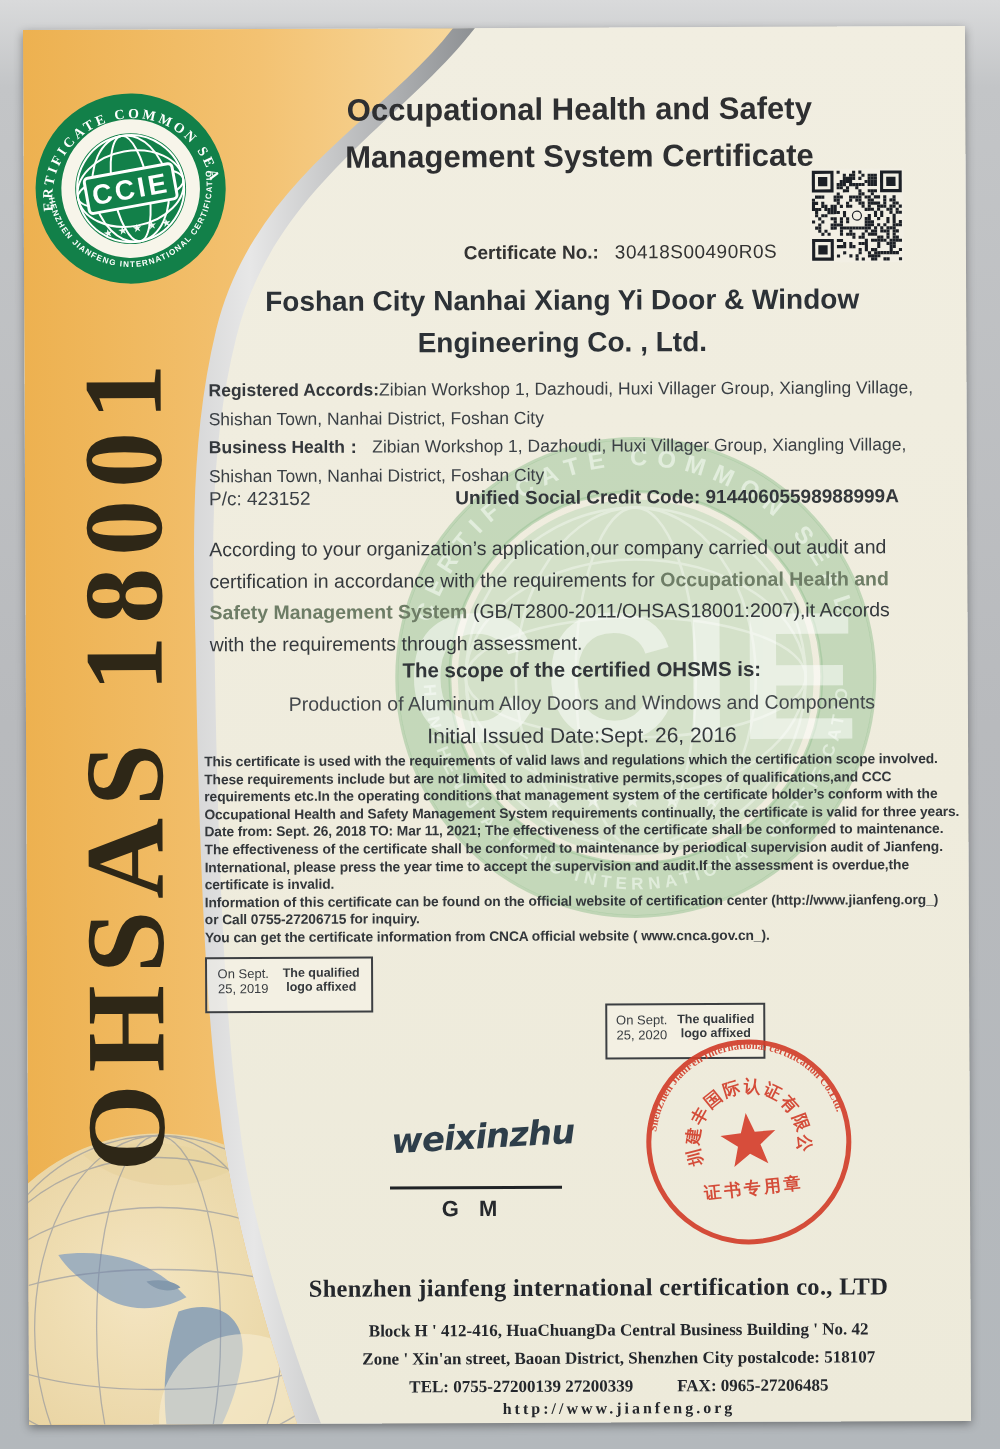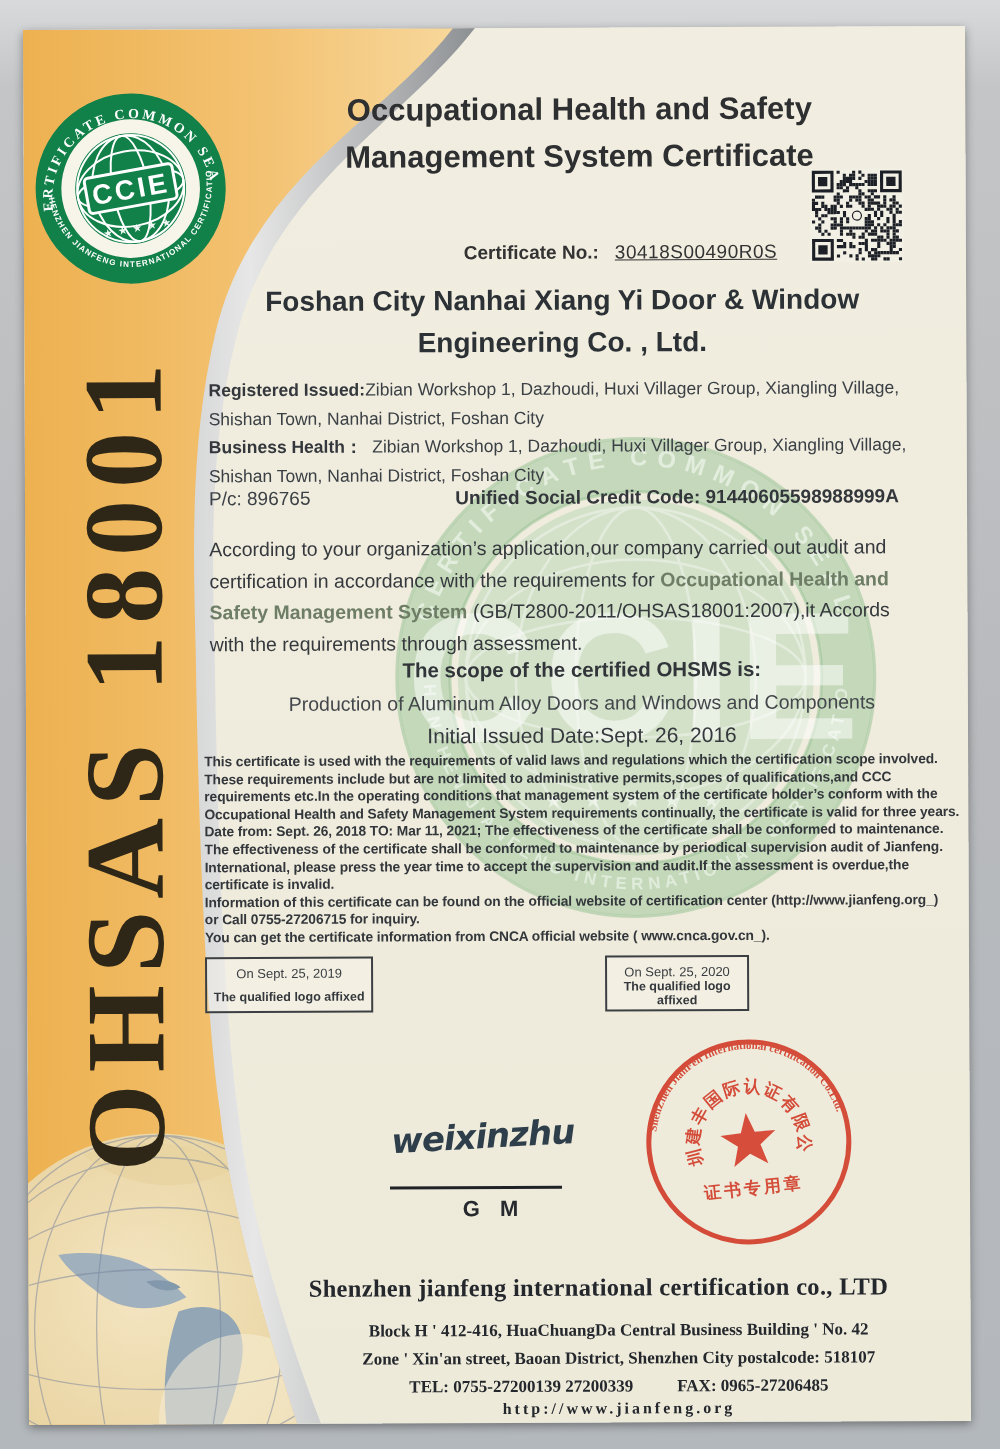"30418S00490R0S" .certno .val { text-decoration: underline -> none }
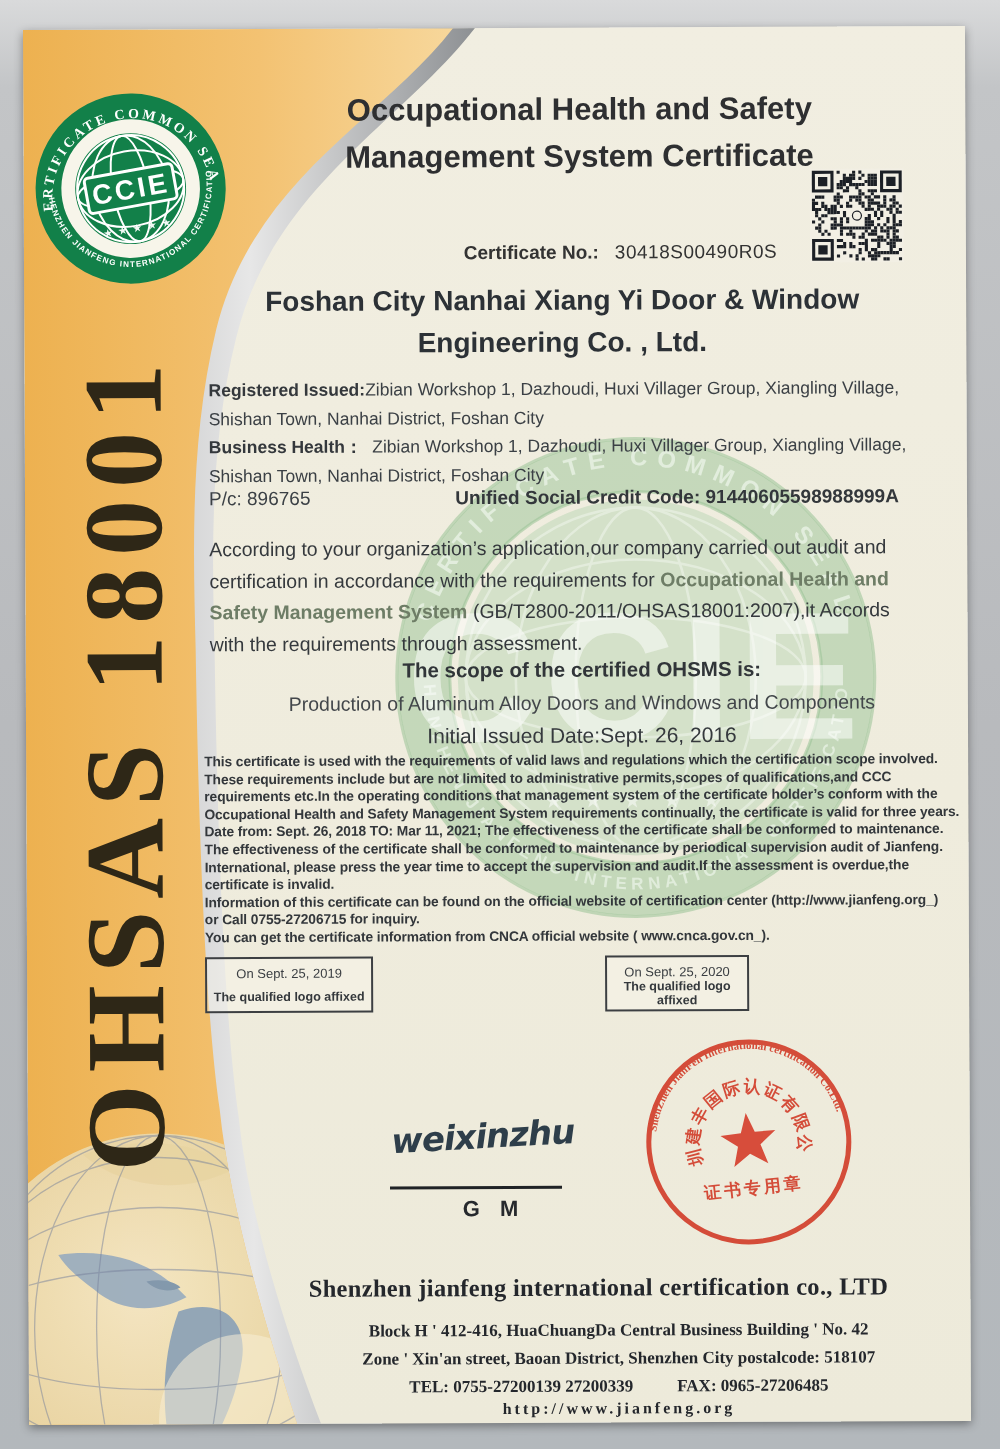"Registered Issued:" b { text: Issued -> Accords }
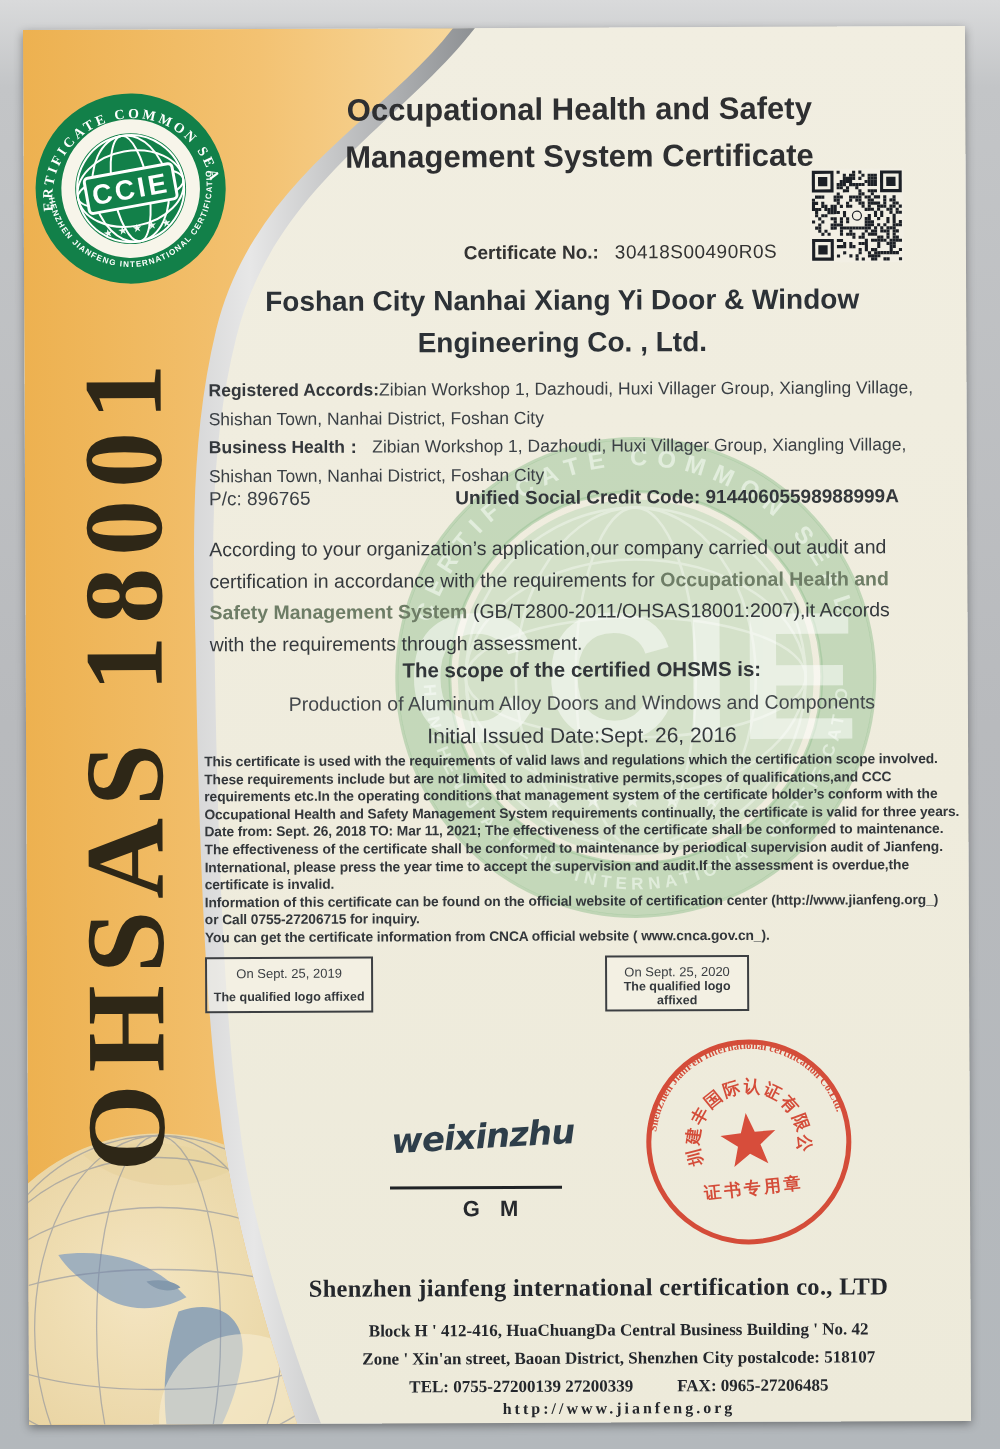"896765" span { text: 896765 -> 423152 }
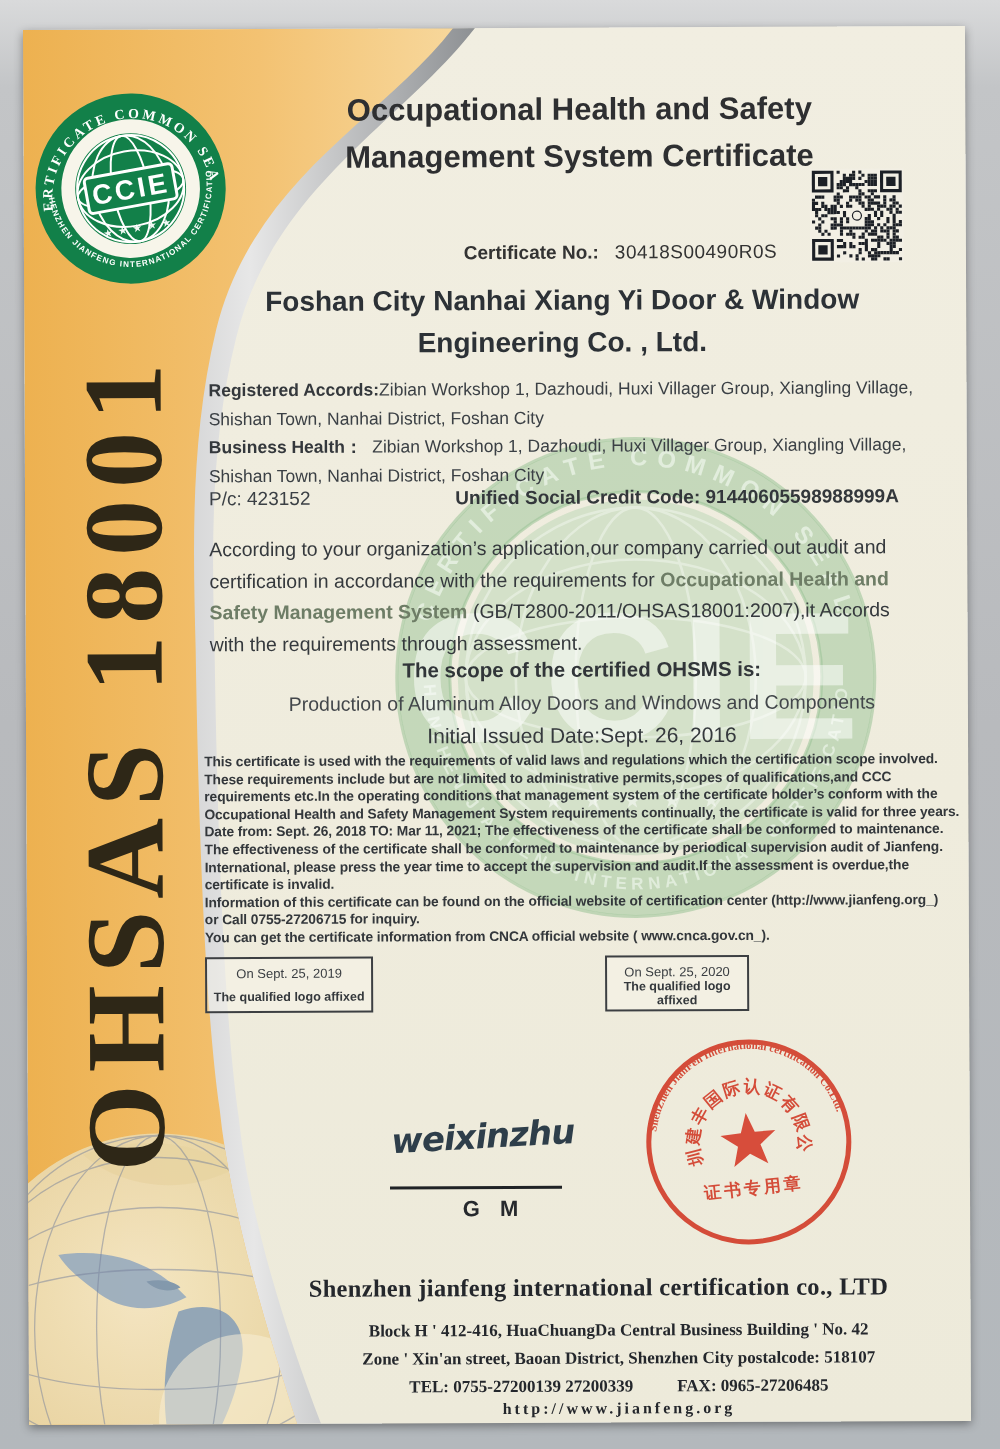"On Sept. 25, 2019" .svbox { flex-direction: column -> row }
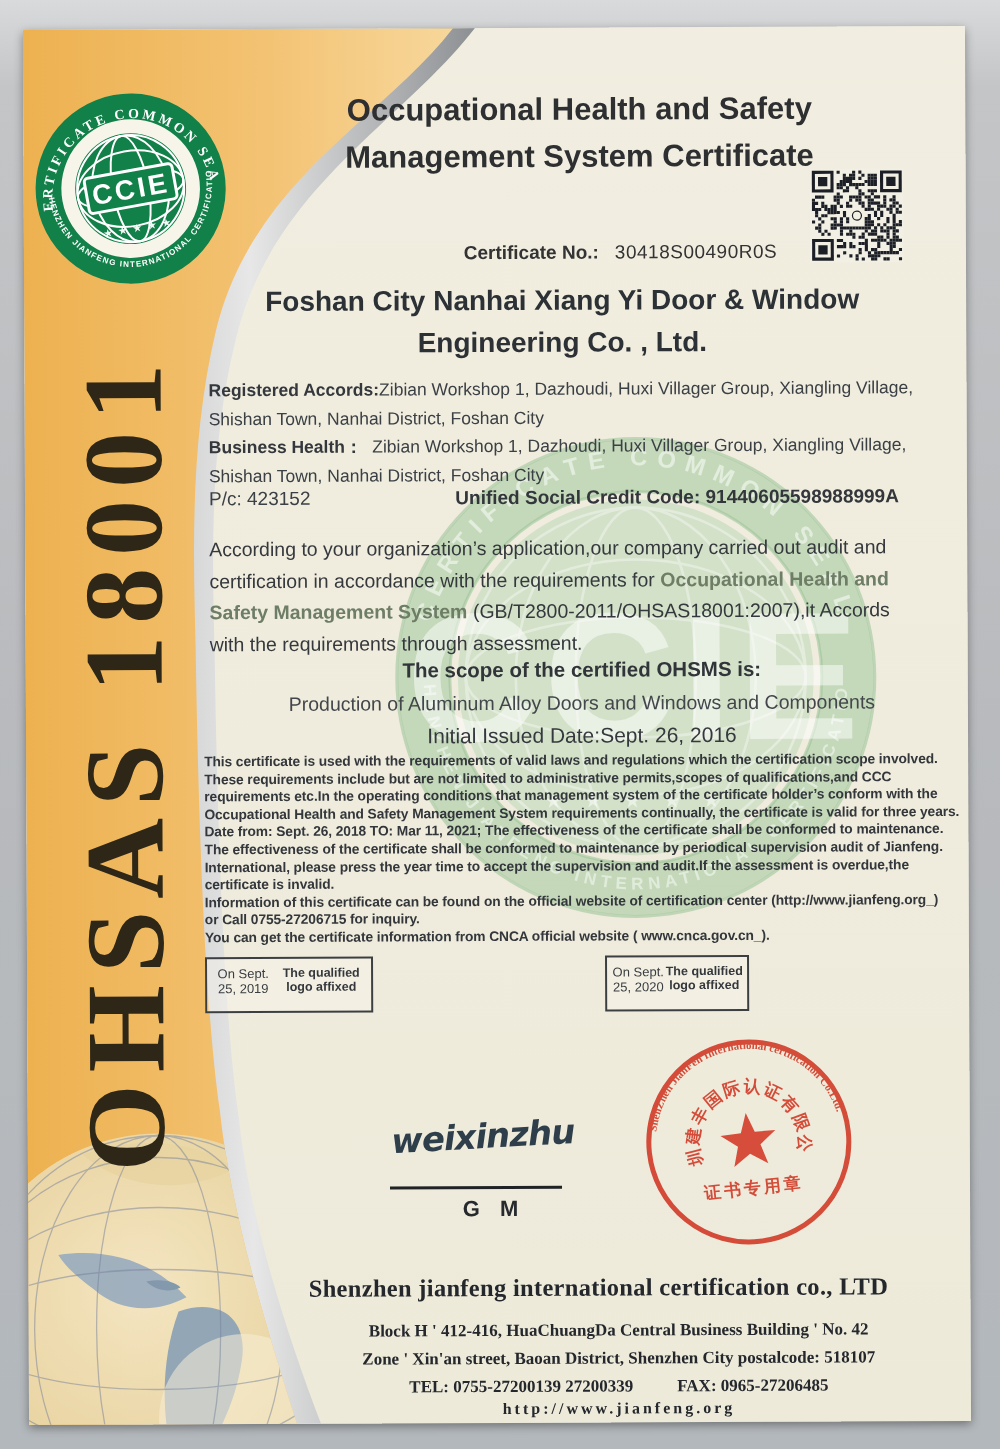"On Sept. 25, 2020" div.abs { margin-top: none -> 48px; width: 144px -> 160px }
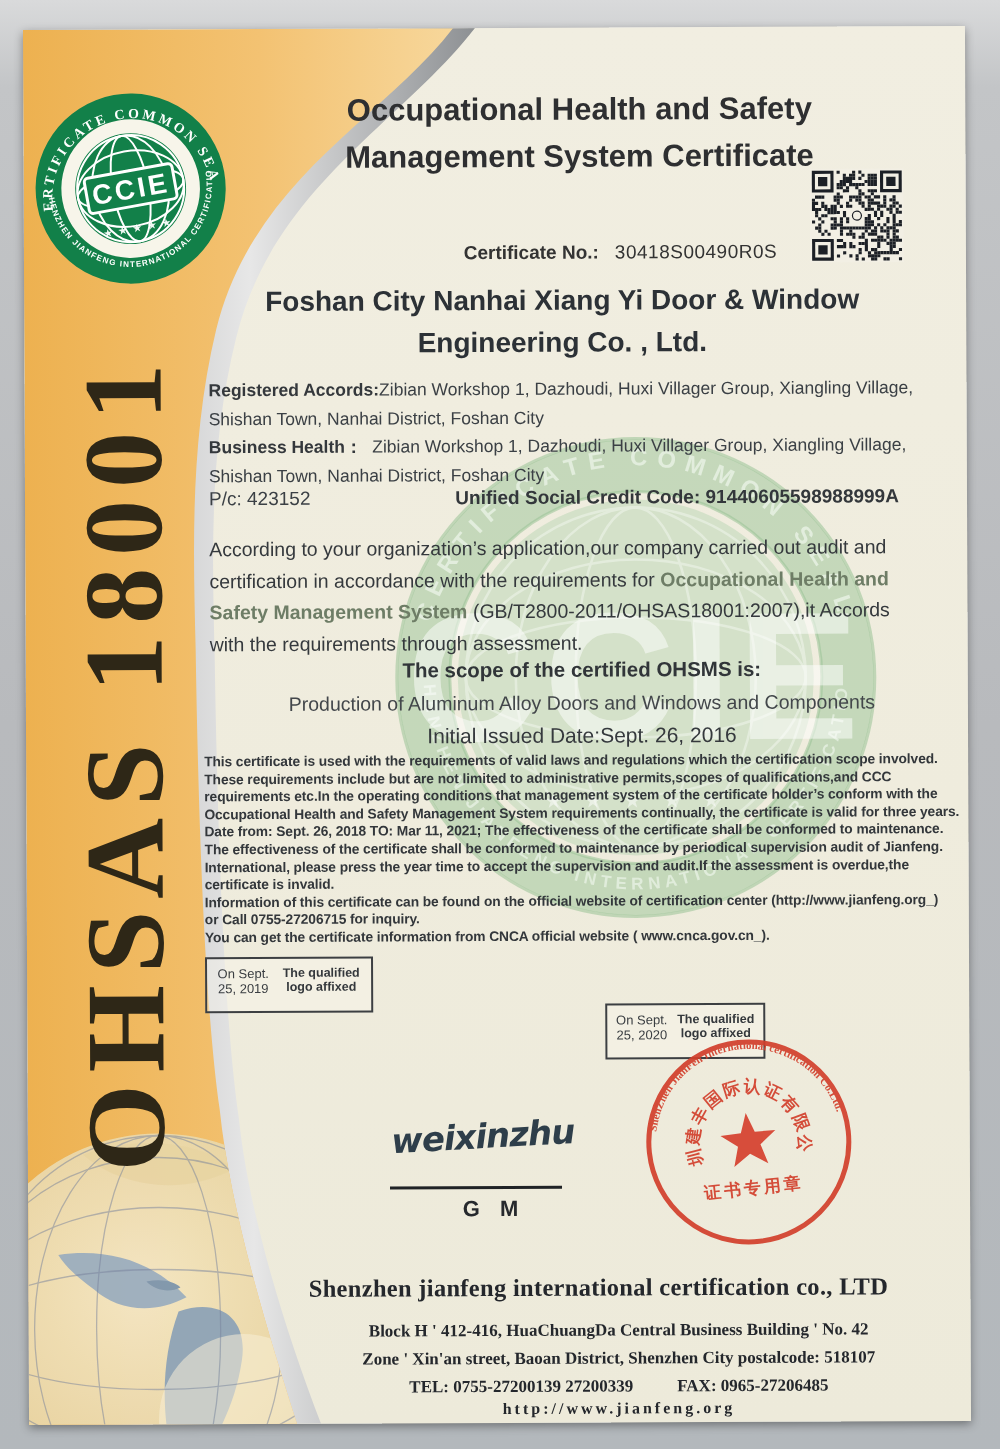"G M" .sigtitle { left: 380px -> 359px }
